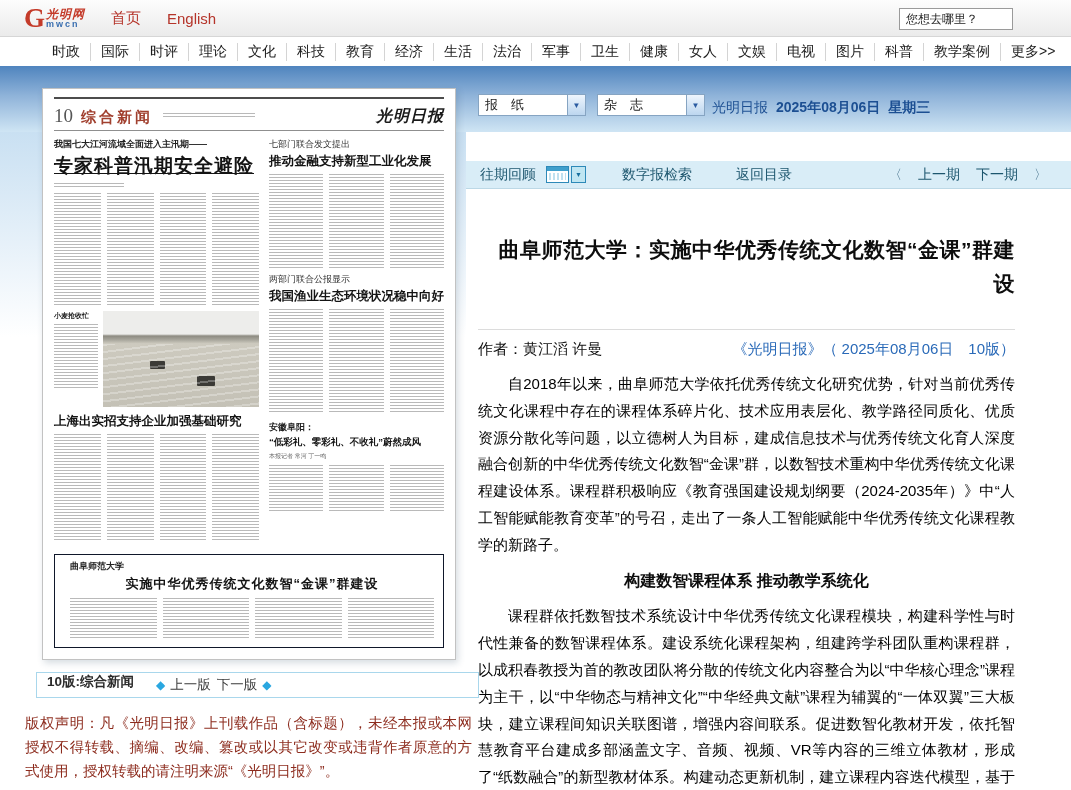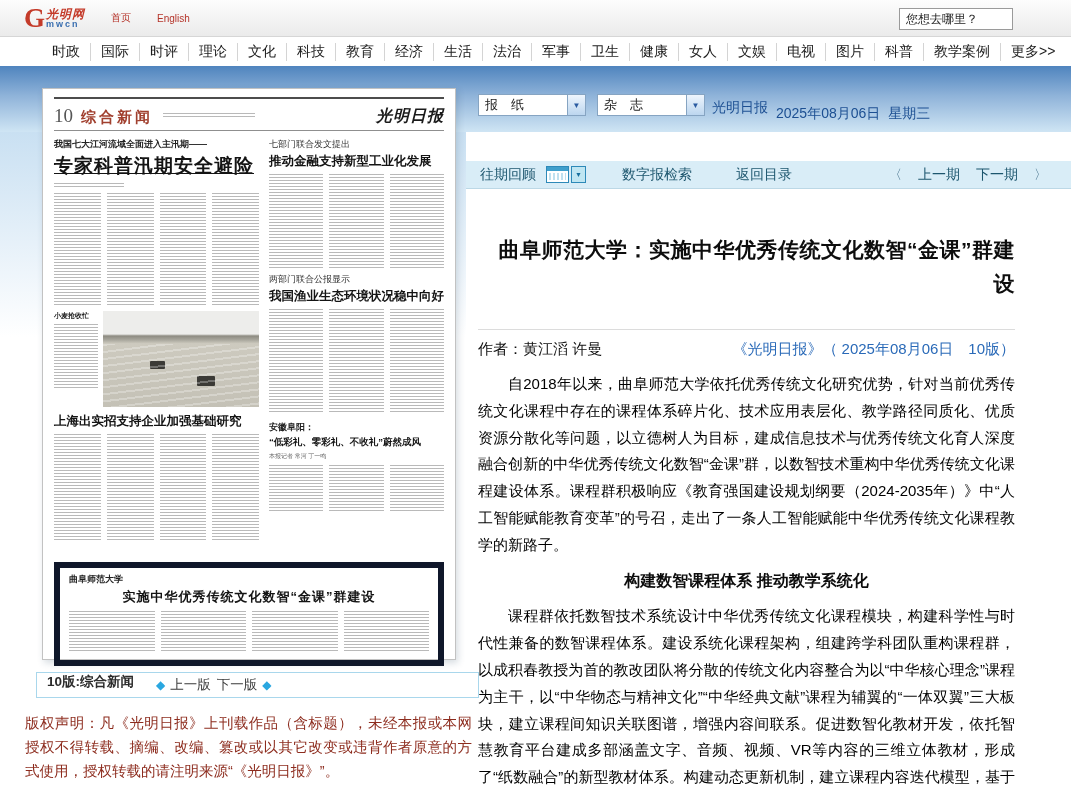"首页" .top-link { font-size: 10px -> 15px }
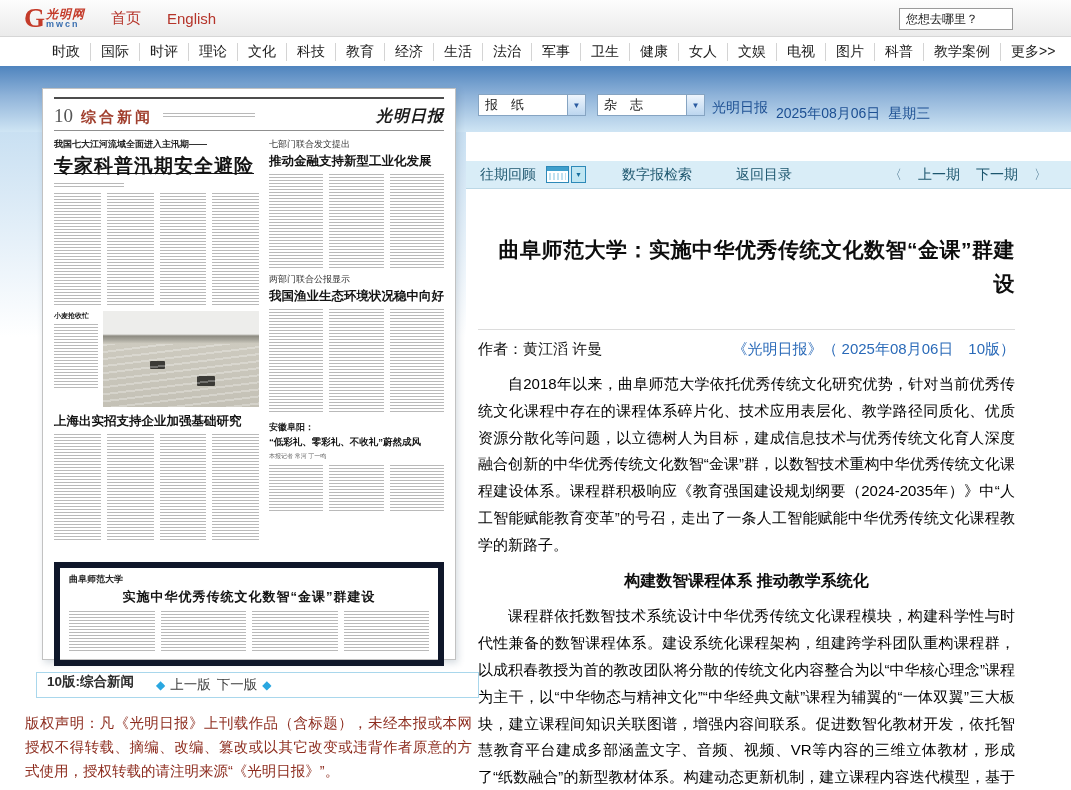"2025年08月06日" .issue-date .bold { font-weight: normal -> bold; margin-top: 6px -> none }
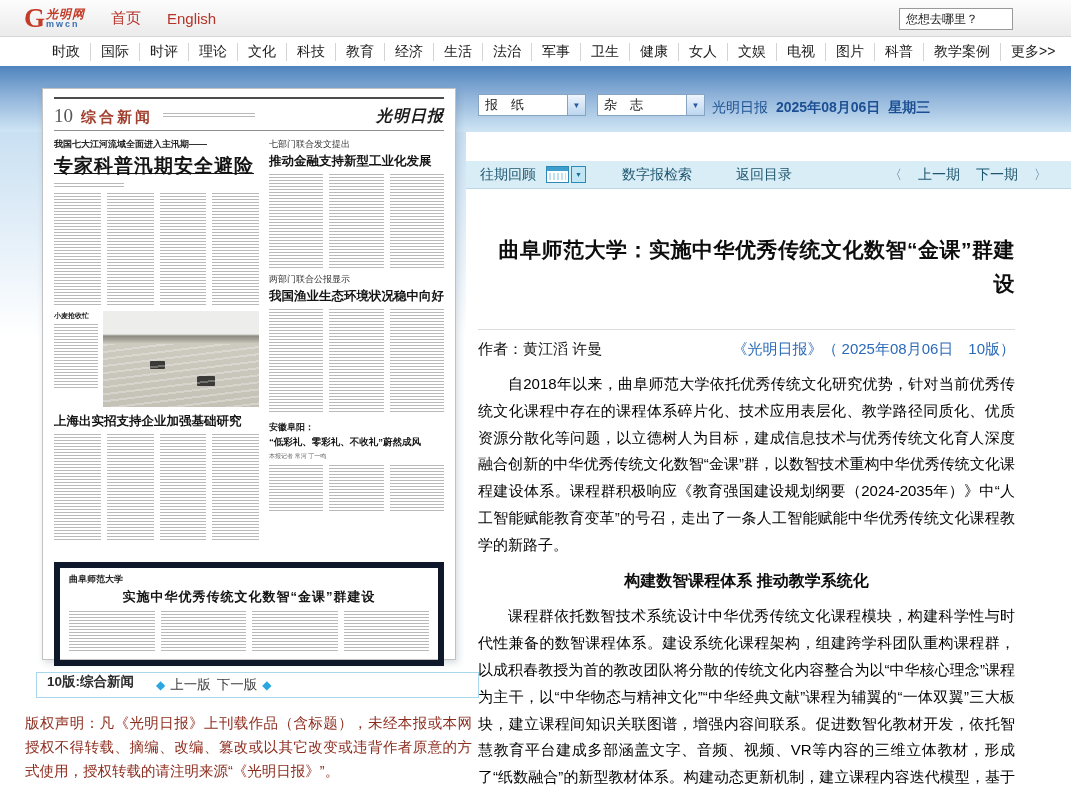"曲阜师范大学" .np-box { border: 6px solid #0f172a -> 1px solid #0f172a; margin-top: 20px -> 12px; padding: 5px 9px 7px 9px -> 5px 9px 7px 15px }
